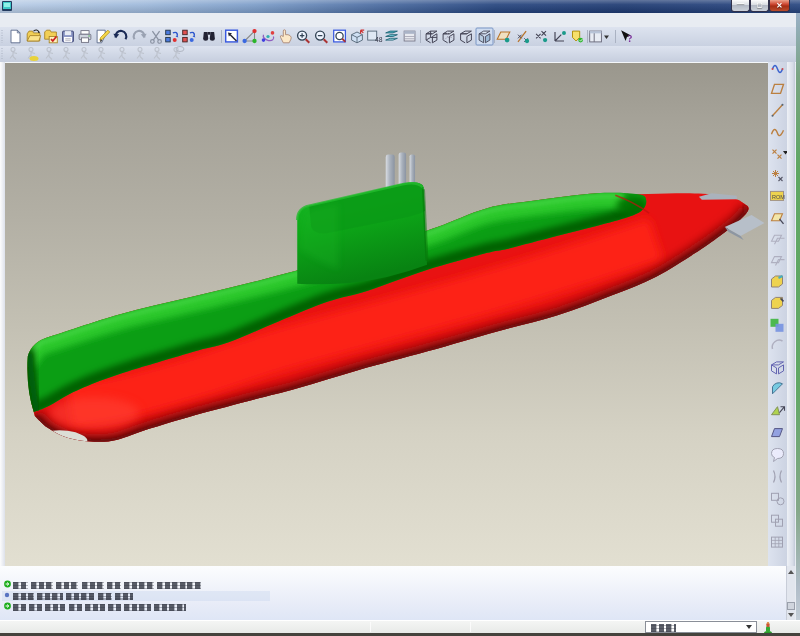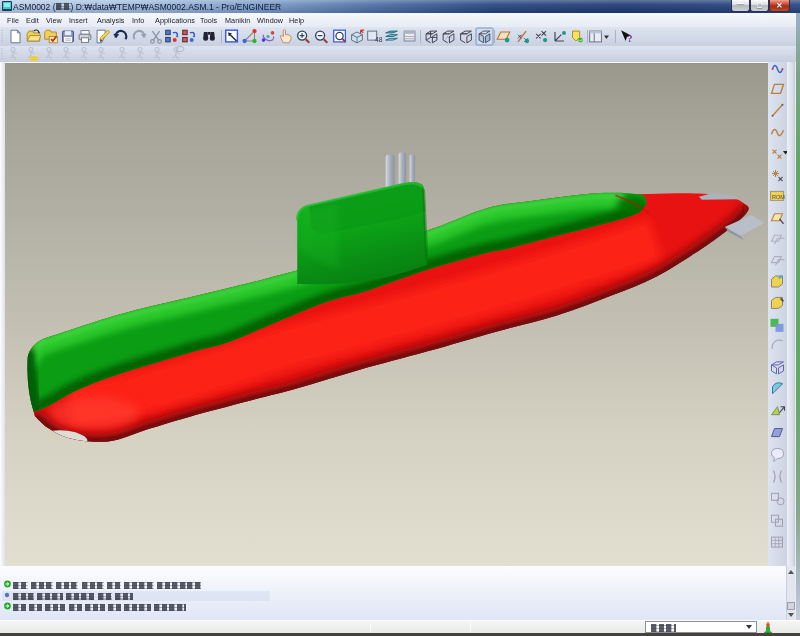"ASM0002 ( ) D:₩data₩TEMP₩ASM0002.ASM.1 -" div.abs { html: <div>ASM0002 (<span></span>) D:₩data₩TEMP₩ASM0002.ASM.1 - Pro/ENGINEER</div> -> none }
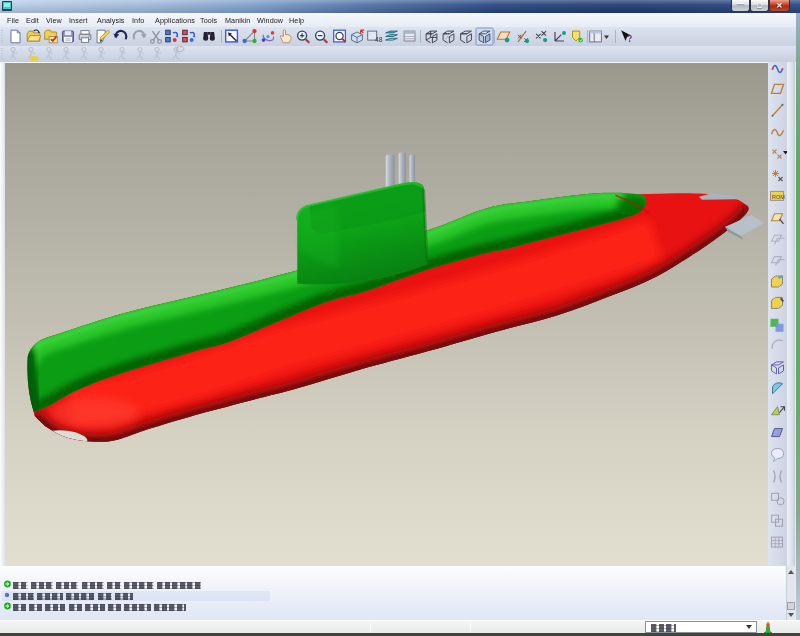"File" div.abs { html: <div> <span>File</span> <span>Edit</span> <span>View</span> <span>Insert</span> <span>Analysis</span> <span>Info</span> <span>Applications</span> <span>Tools</span> <span>Manikin</span> <span>Window</span> <span>Help</span> </div> -> none }
